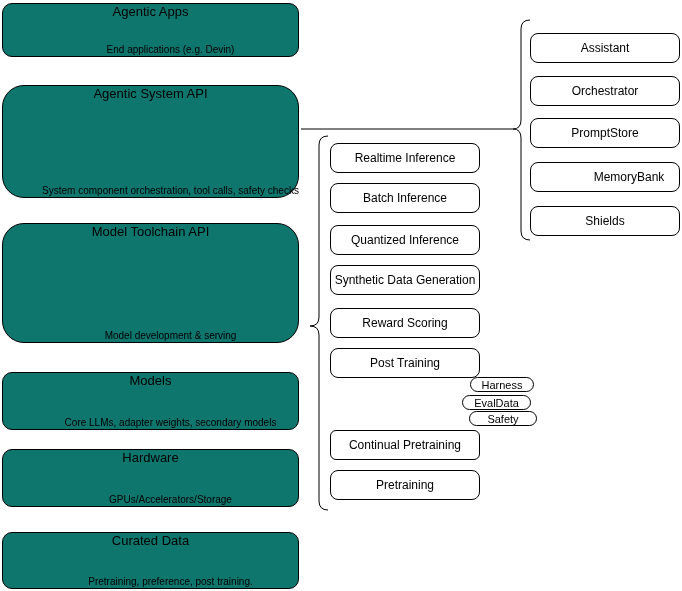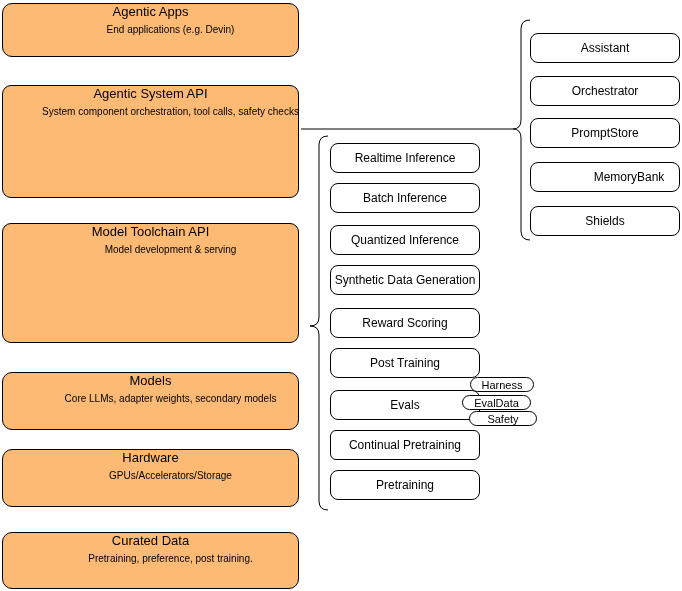"Agentic Apps" .bigbox { background: #fdba74 -> #0f766e; justify-content: flex-start -> space-between }
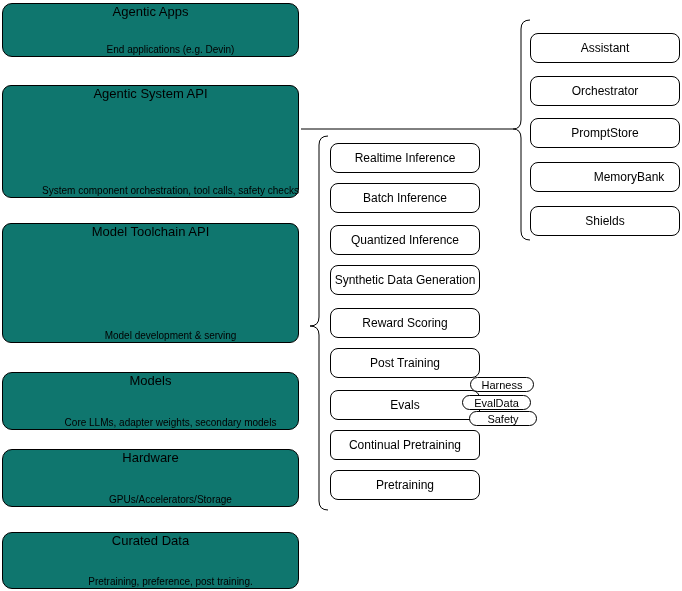"Agentic System API" .r26 { border-radius: 9px -> 22px }
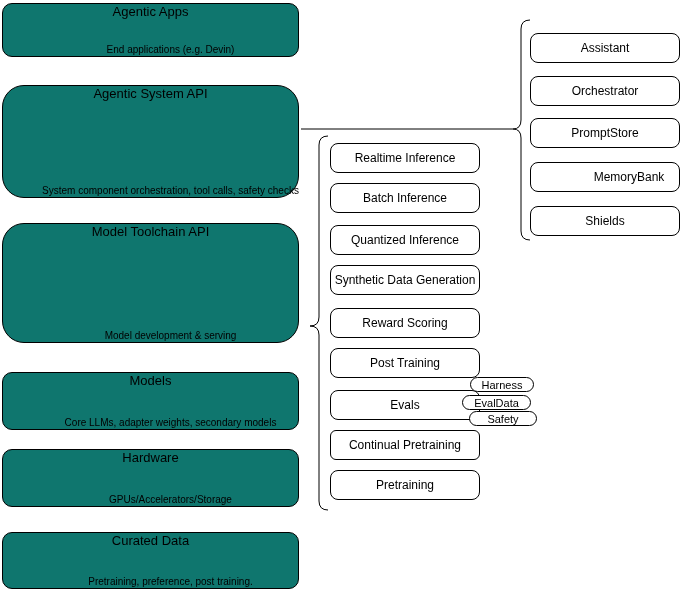"Evals" div.smallbox { html: <div> <span>Evals</span> </div> -> none }
